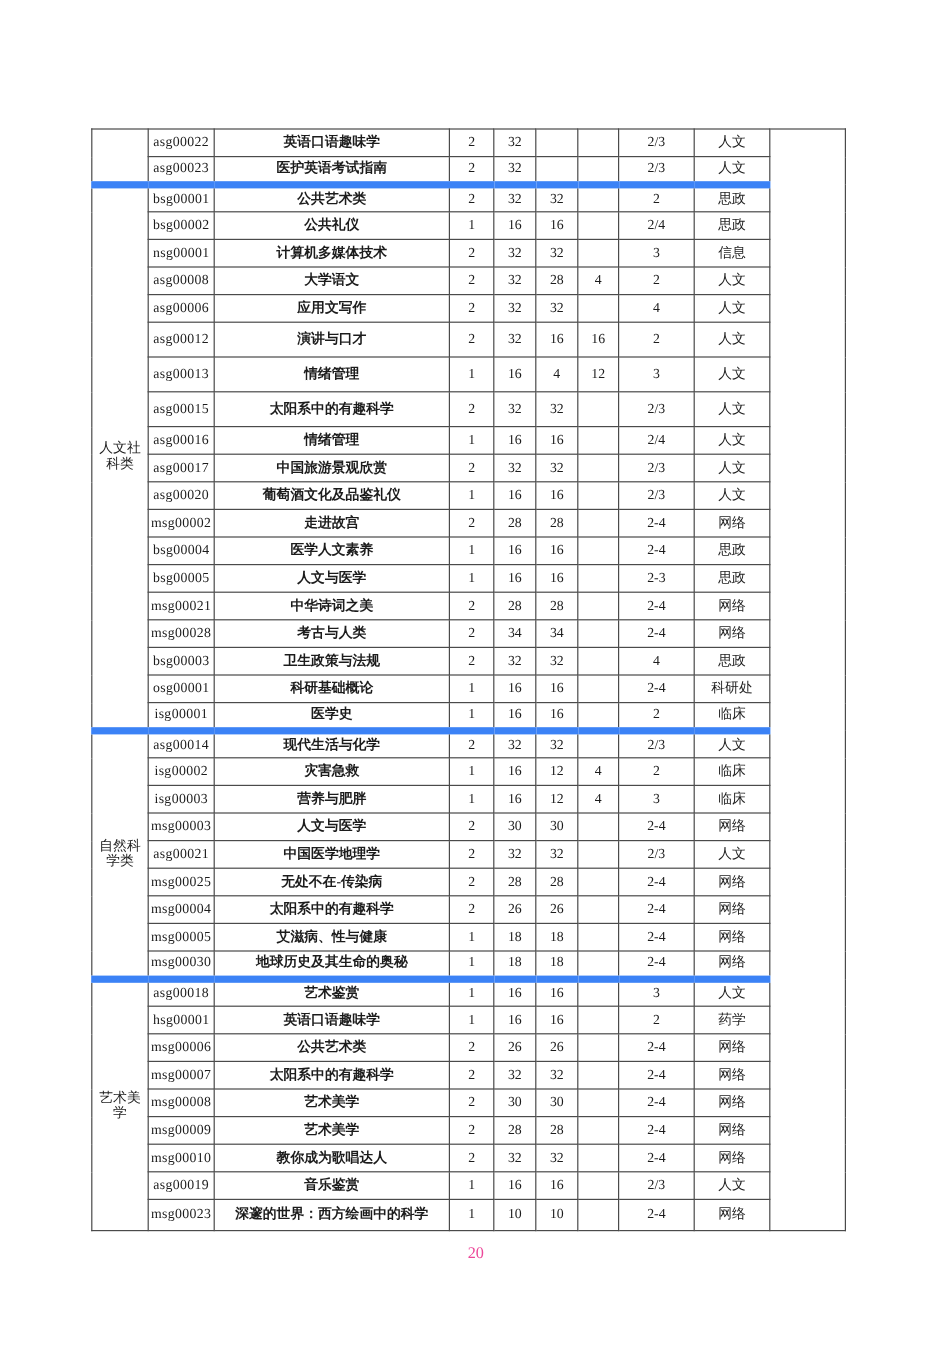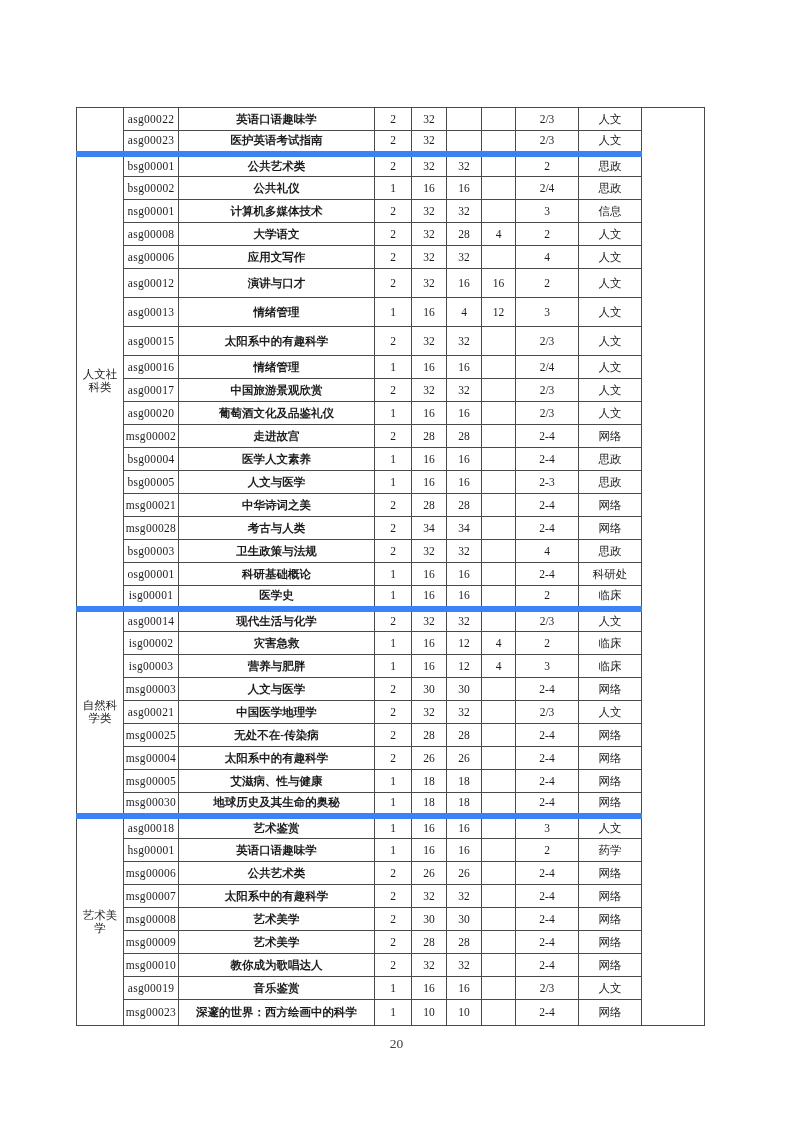"20" .page-number { color: #404040 -> #ec4899 }
